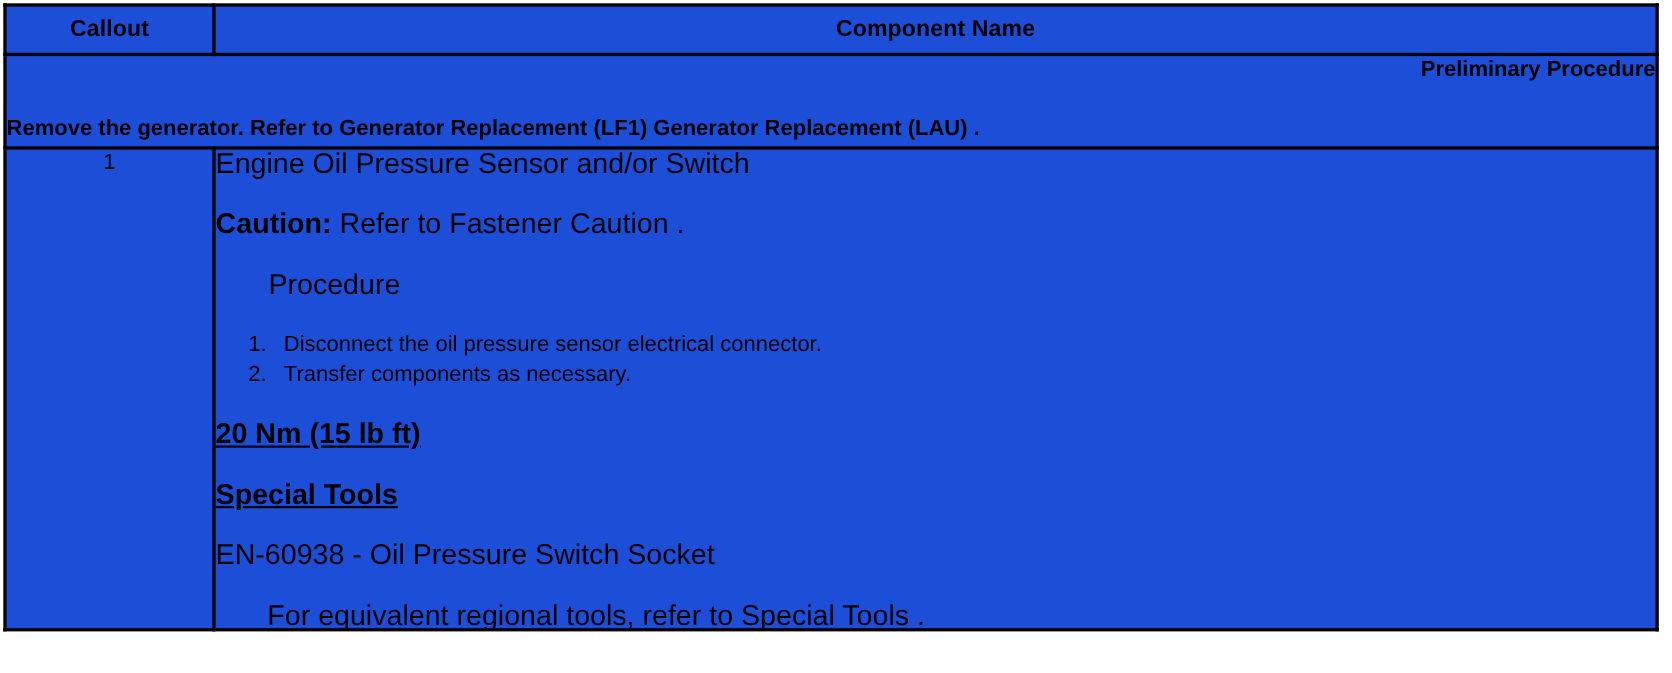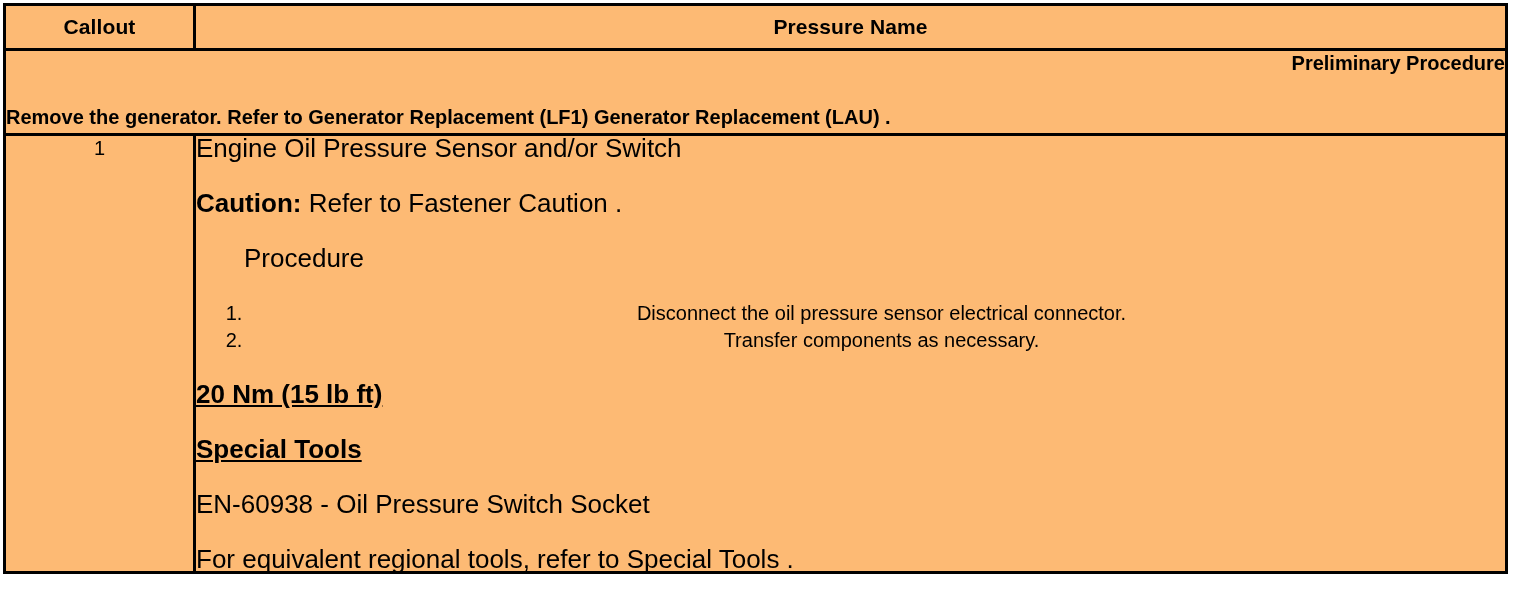"Callout" table.service-table td, table.service-table th { background: #fdba74 -> #1d4ed8 }
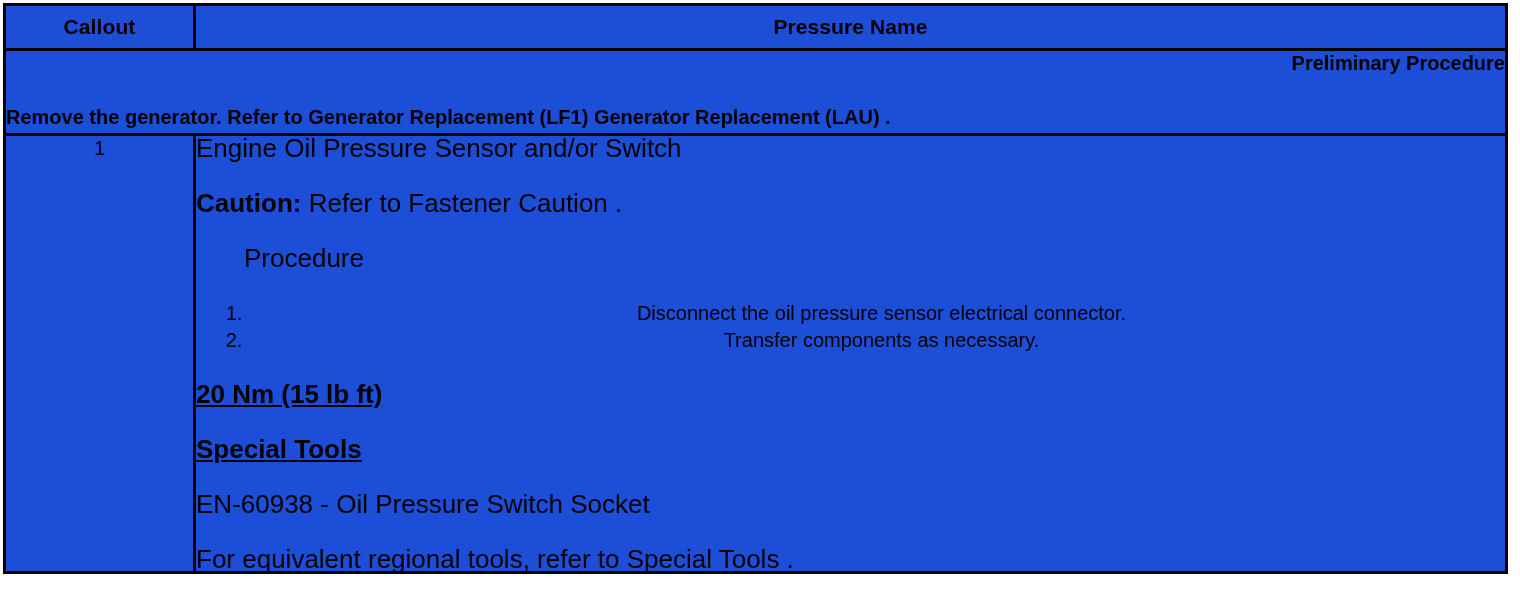"Pressure Name" div.hdr-text { text: Pressure -> Component }
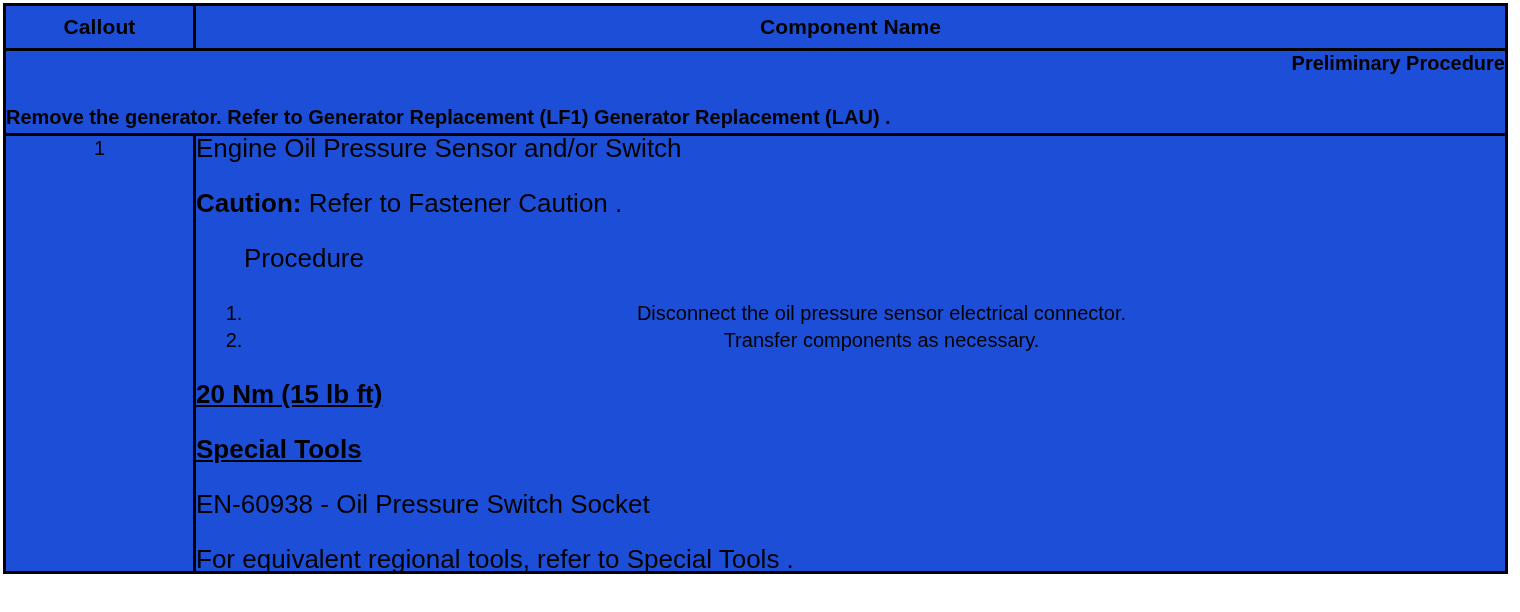"Disconnect the oil pressure sensor" ol.steps li { text-align: center -> none }
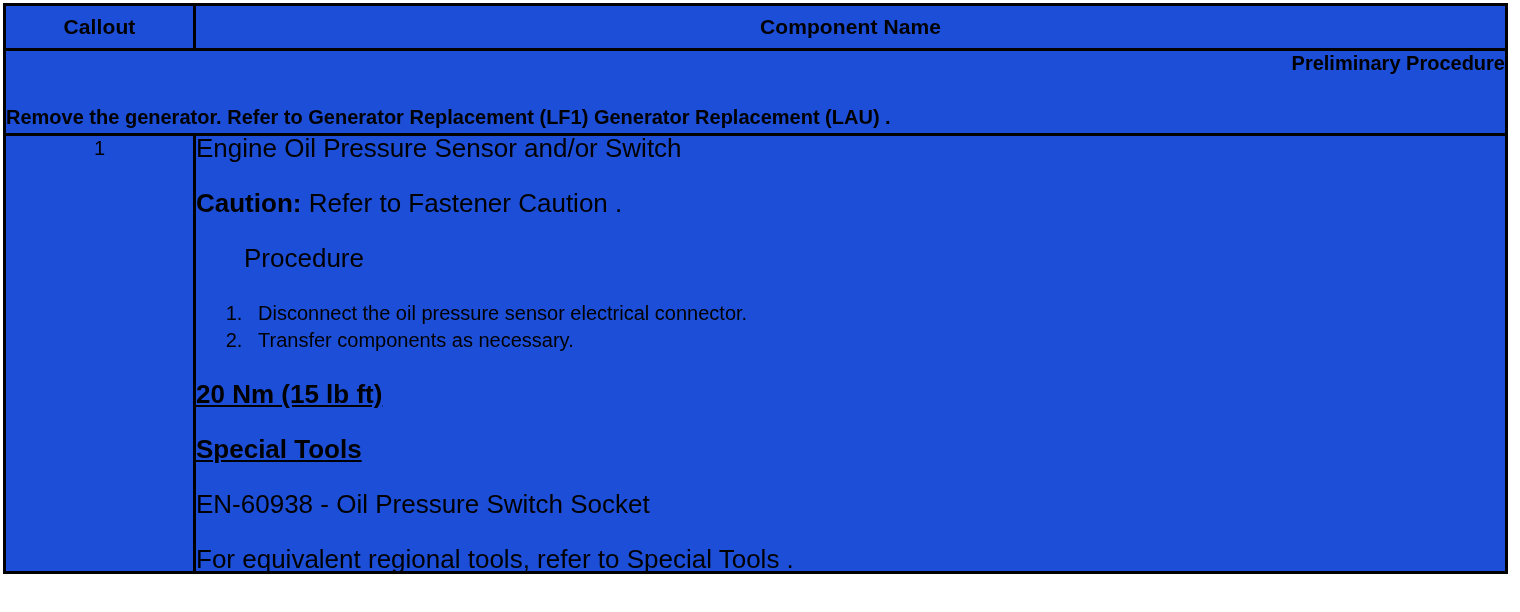"For equivalent regional tools, refer" .blk:last-child { padding-left: none -> 47px }
